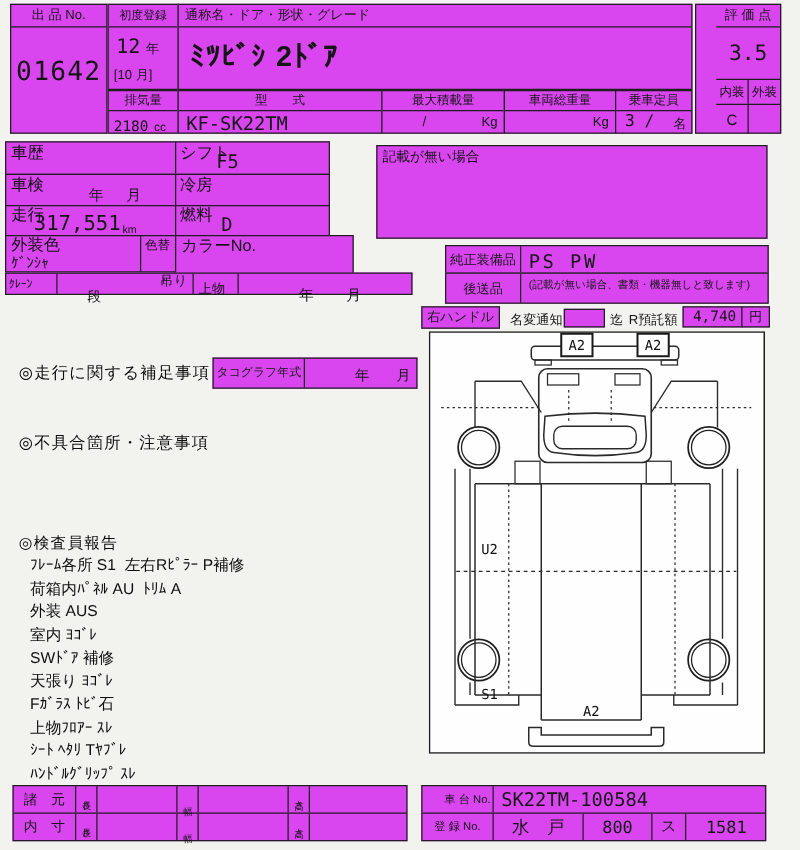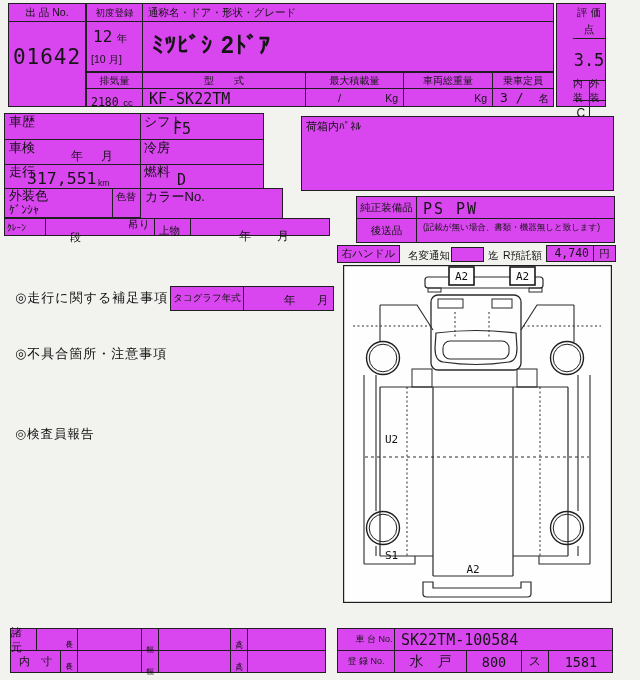"評 価 点" div.cell { width: 50px -> 69px }
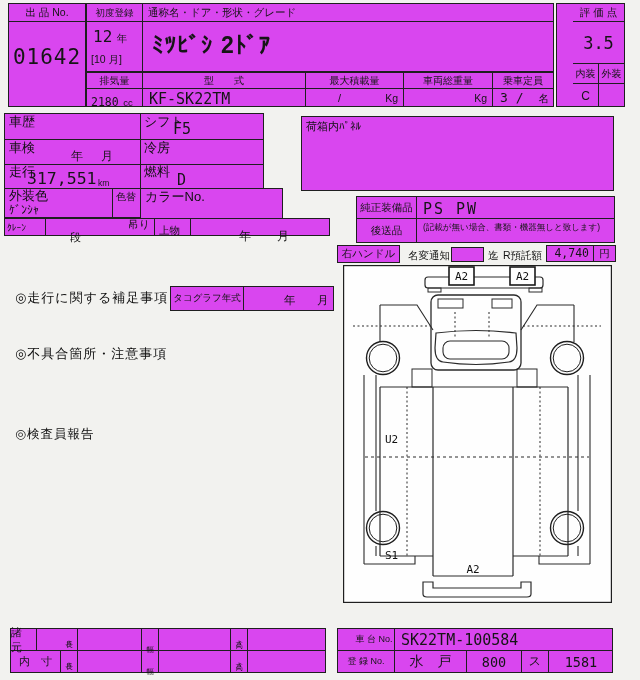"荷箱内ﾊﾟﾈﾙ" span.lbl { text: 荷箱内ﾊﾟﾈﾙ -> 記載が無い場合 }
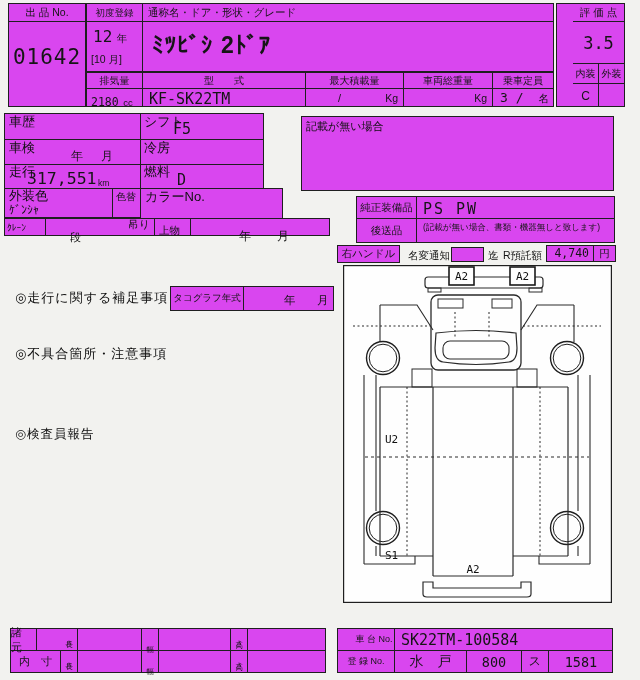"ﾌﾚｰﾑ各所 S1 左右Rﾋﾟﾗｰ P補修" div.abs { html: none -> <div> <div>ﾌﾚｰﾑ各所 S1 左右Rﾋﾟﾗｰ P補修</div> <div>荷箱内ﾊﾟﾈﾙ AU ﾄﾘﾑ A</div> <div>外装 AUS</div> <div>室内 ﾖｺﾞﾚ</div> <div>SWﾄﾞｱ 補修</div> <div>天張り ﾖｺﾞﾚ</div> <div>Fｶﾞﾗｽ ﾄﾋﾞ石</div> <div>上物ﾌﾛｱｰ ｽﾚ</div> <div>ｼｰﾄ ﾍﾀﾘ Tﾔﾌﾞﾚ</div> <div>ﾊﾝﾄﾞﾙｸﾞﾘｯﾌﾟ ｽﾚ</div> </div> }
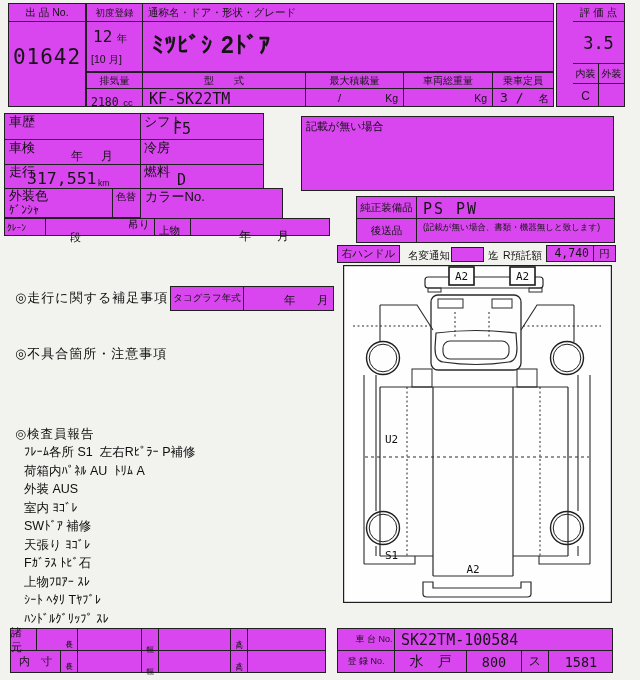"諸 元" div.abs { width: 26px -> 50px }
